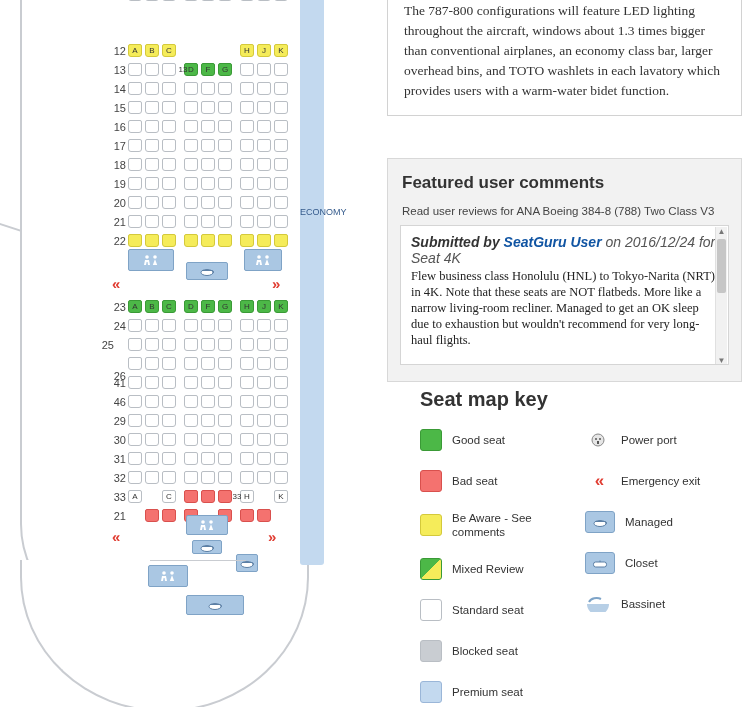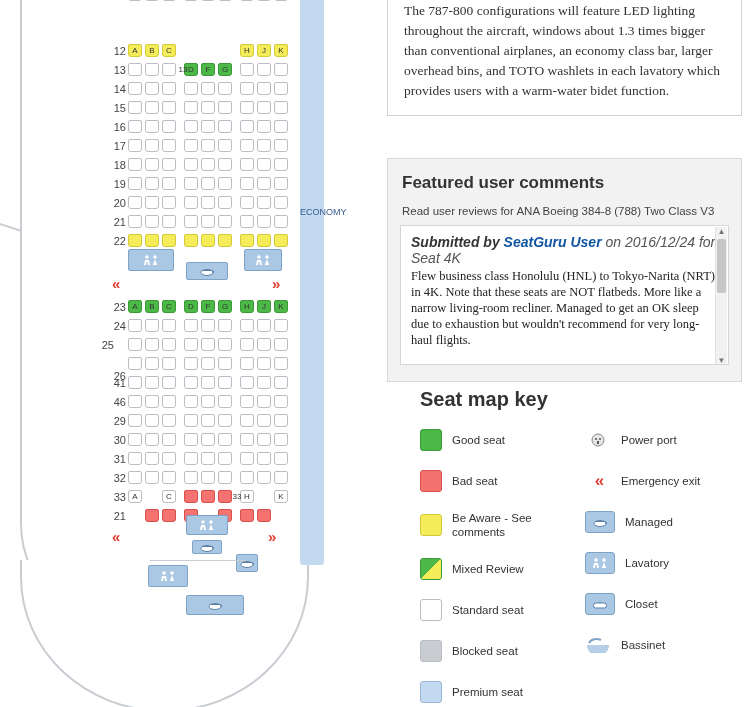"Lavatory" div.key-item { html: <div> <div> <svg> <circle></circle> <path></path> <circle></circle> <path></path> </svg> </div> <div>Lavatory</div> </div> -> none }
